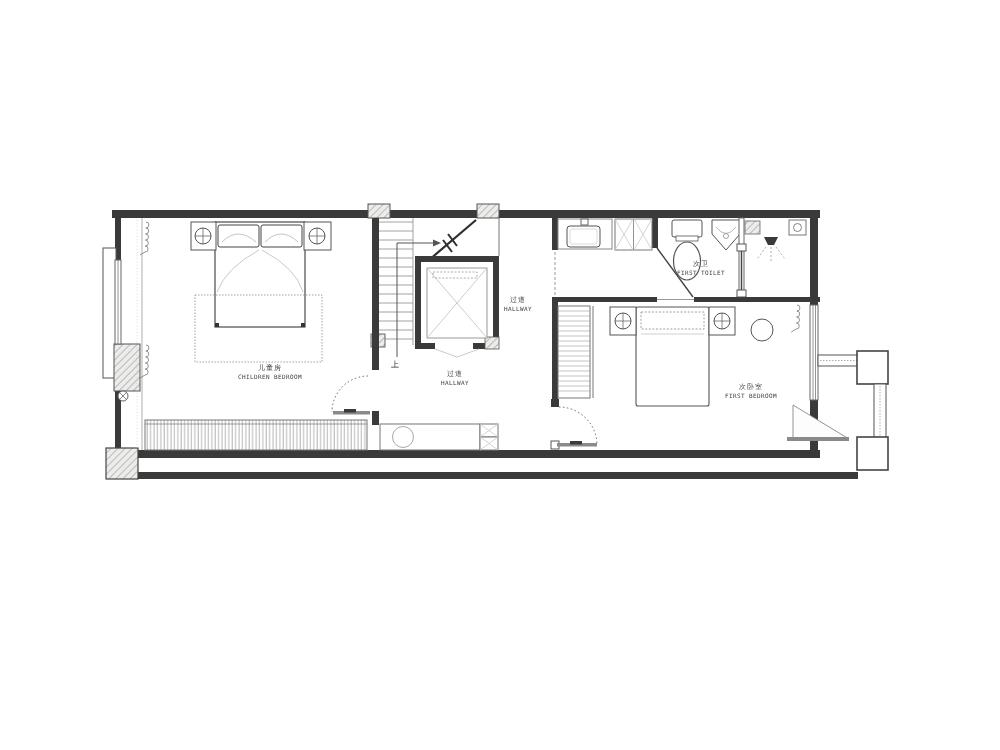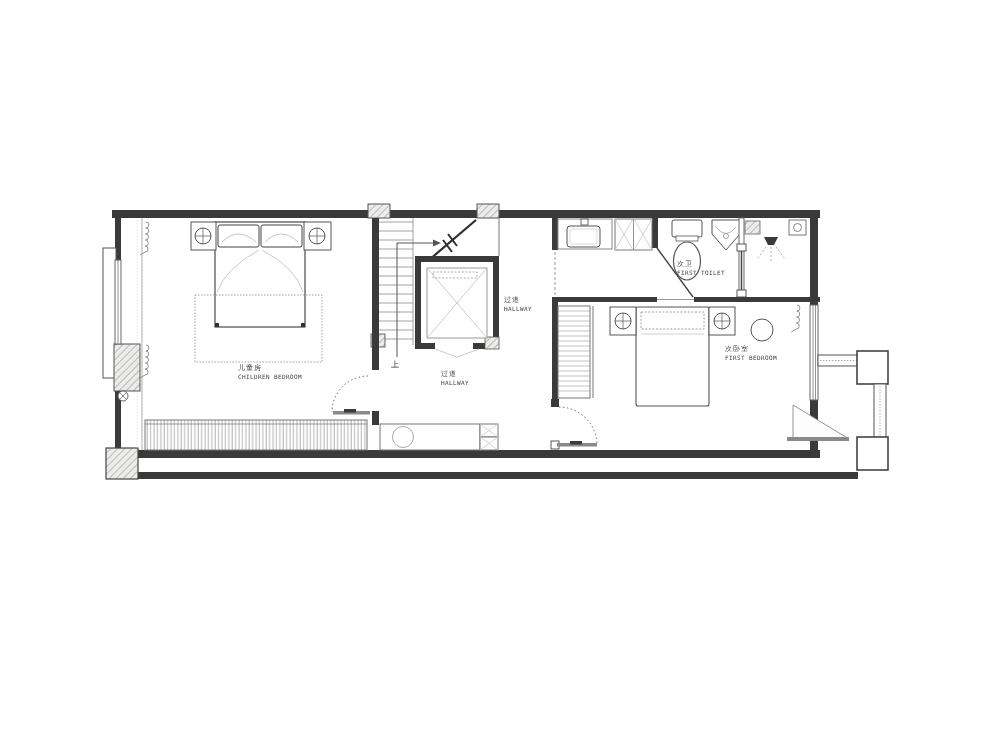"次卫" .room-label { text-align: left -> center }
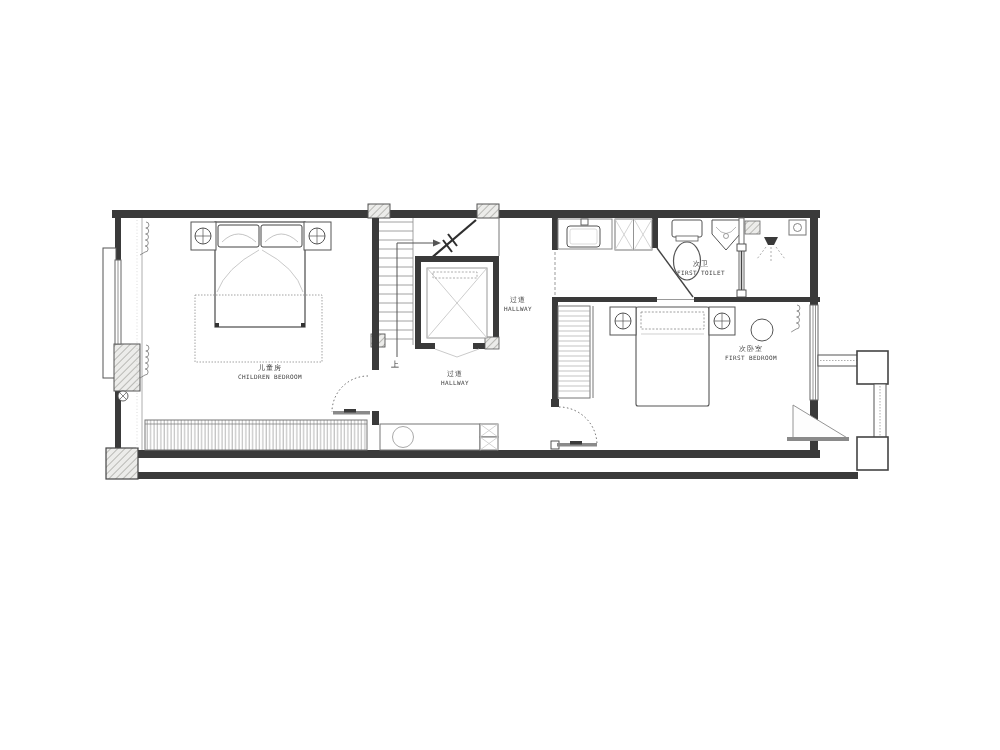"次卧室" div.room-label { top: 344px -> 382px }
